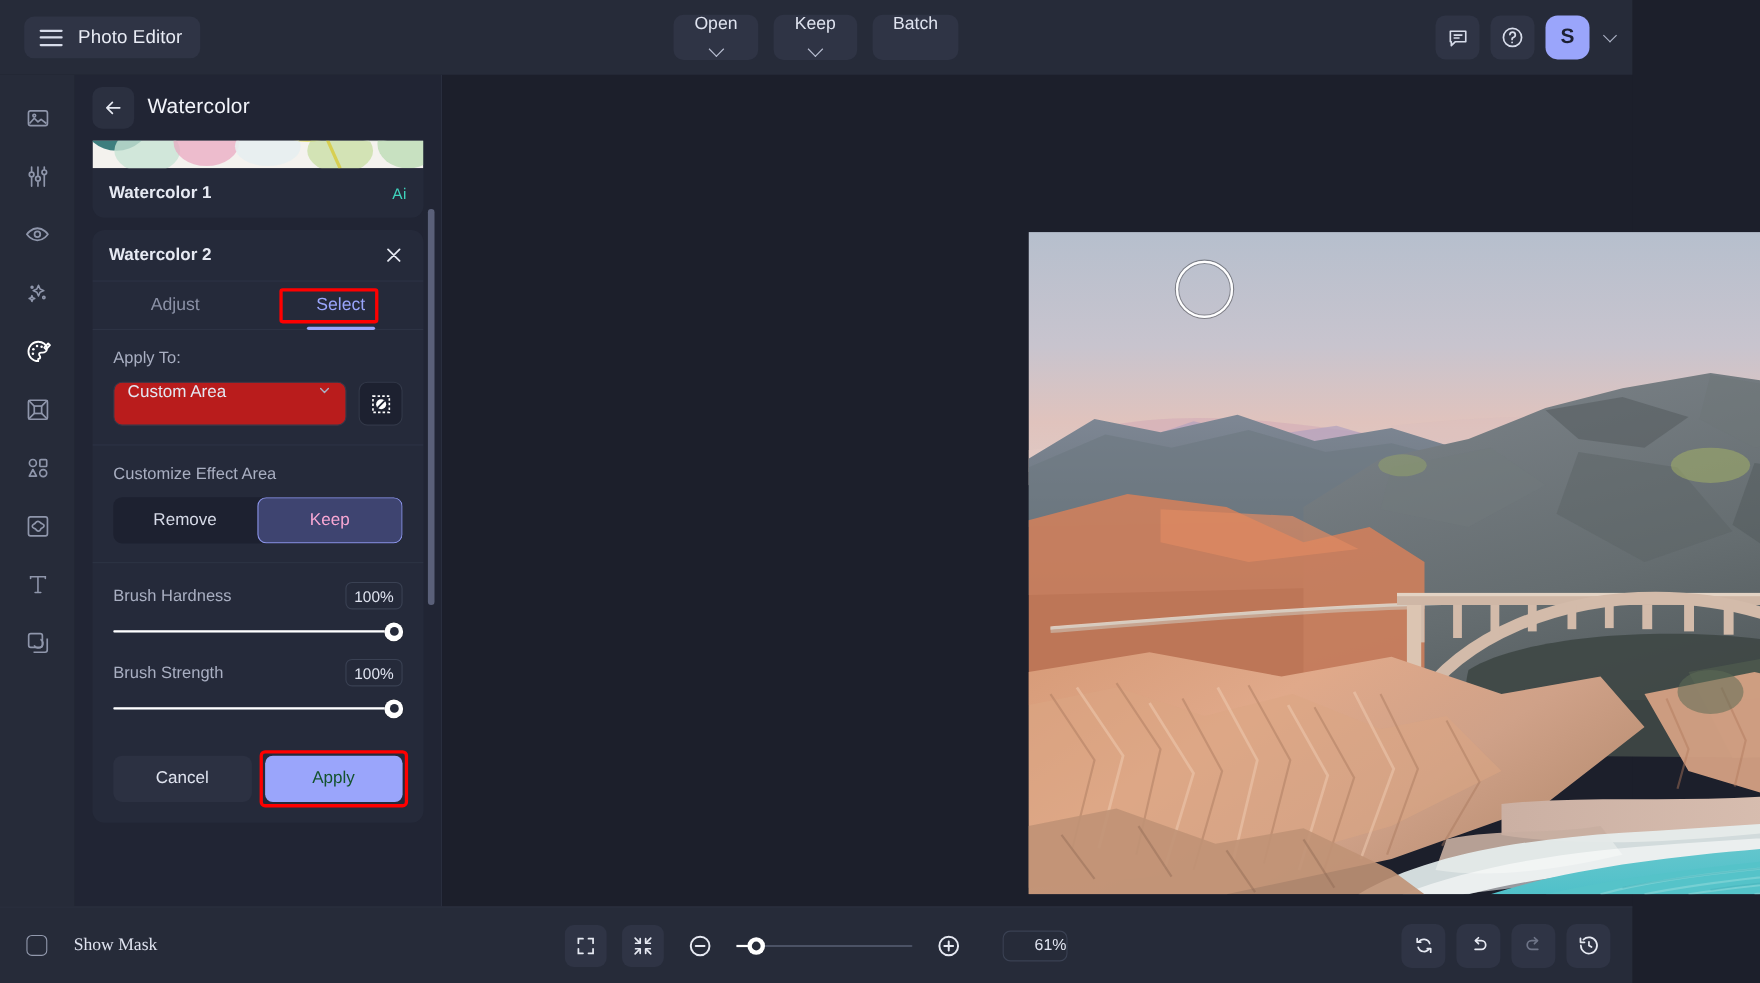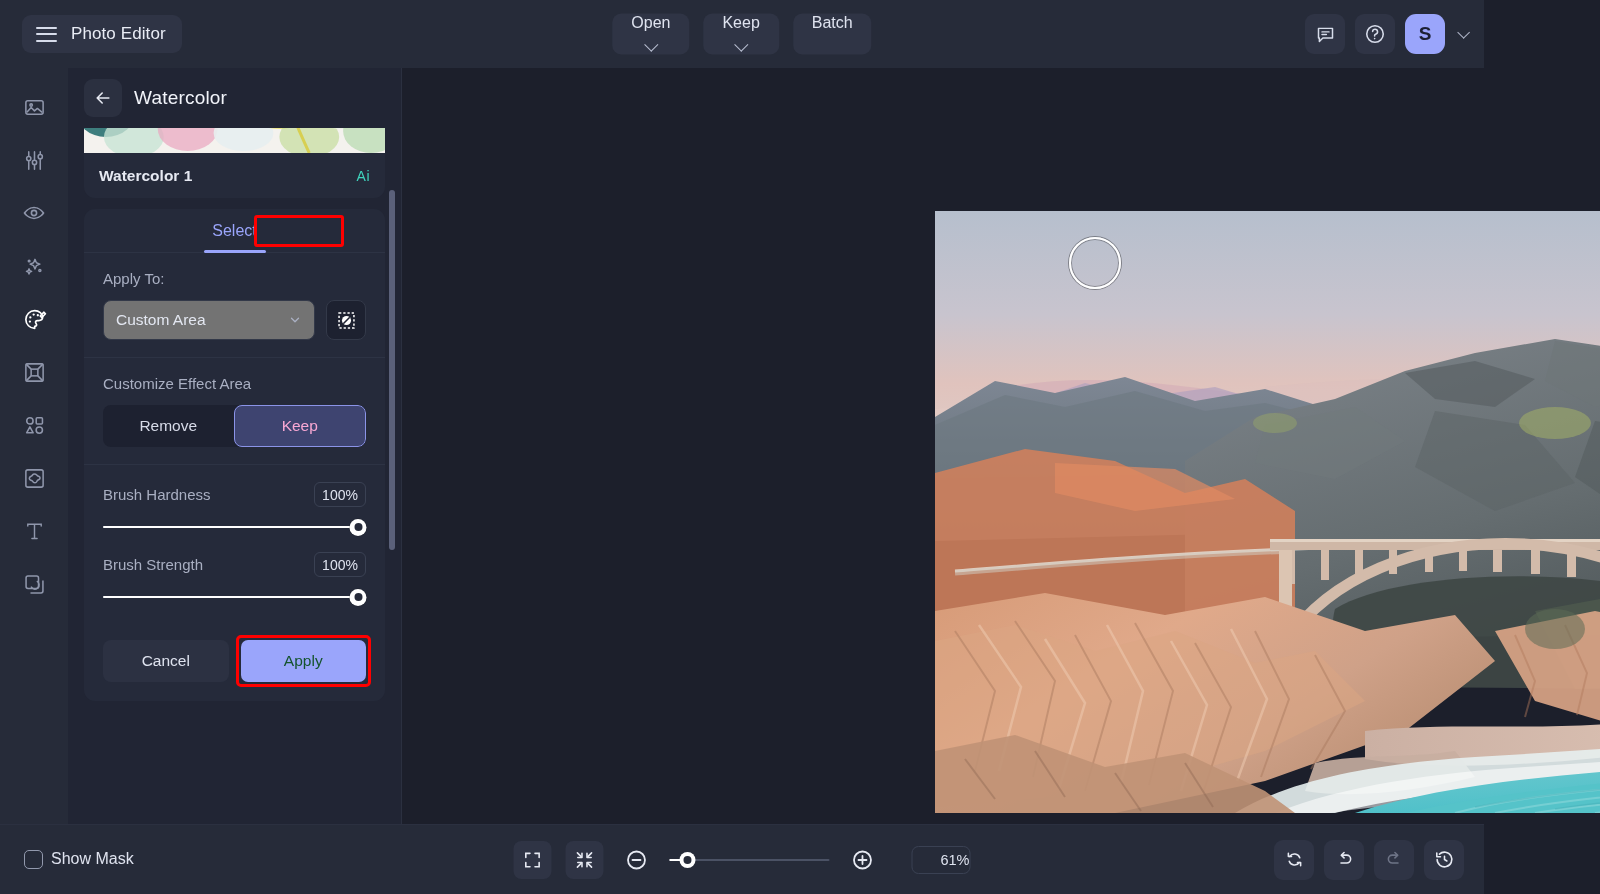"Watercolor 2" div.fx-open-head { html: none -> <div> <span>Watercolor 2</span> <span> <svg> <path></path> </svg> </span> </div> }
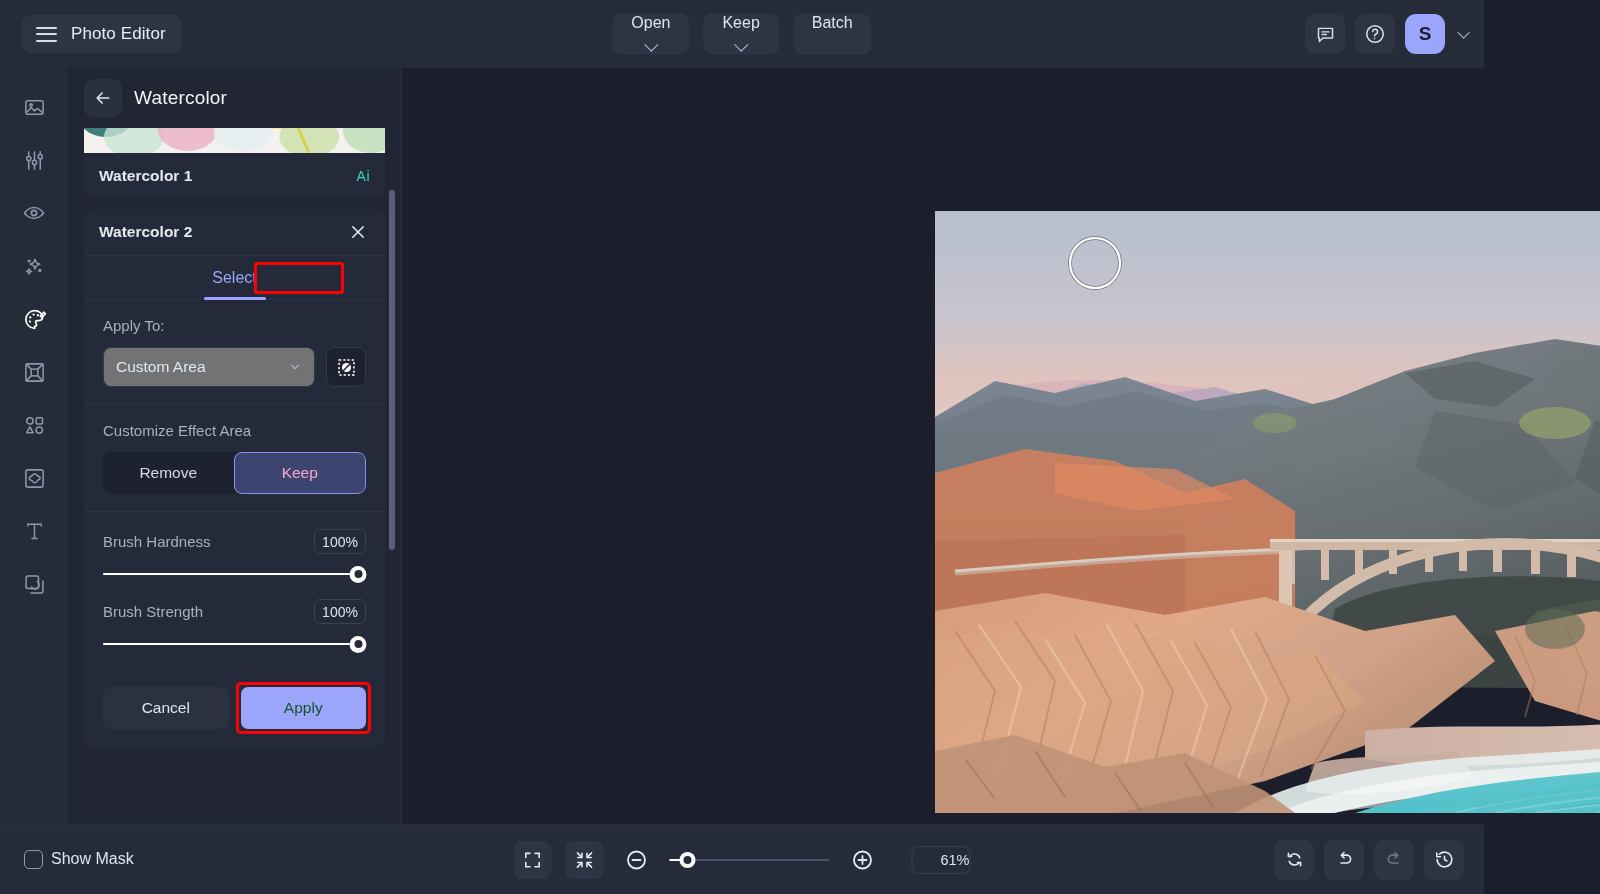"Adjust" div.tab { html: none -> <div>Adjust</div> }
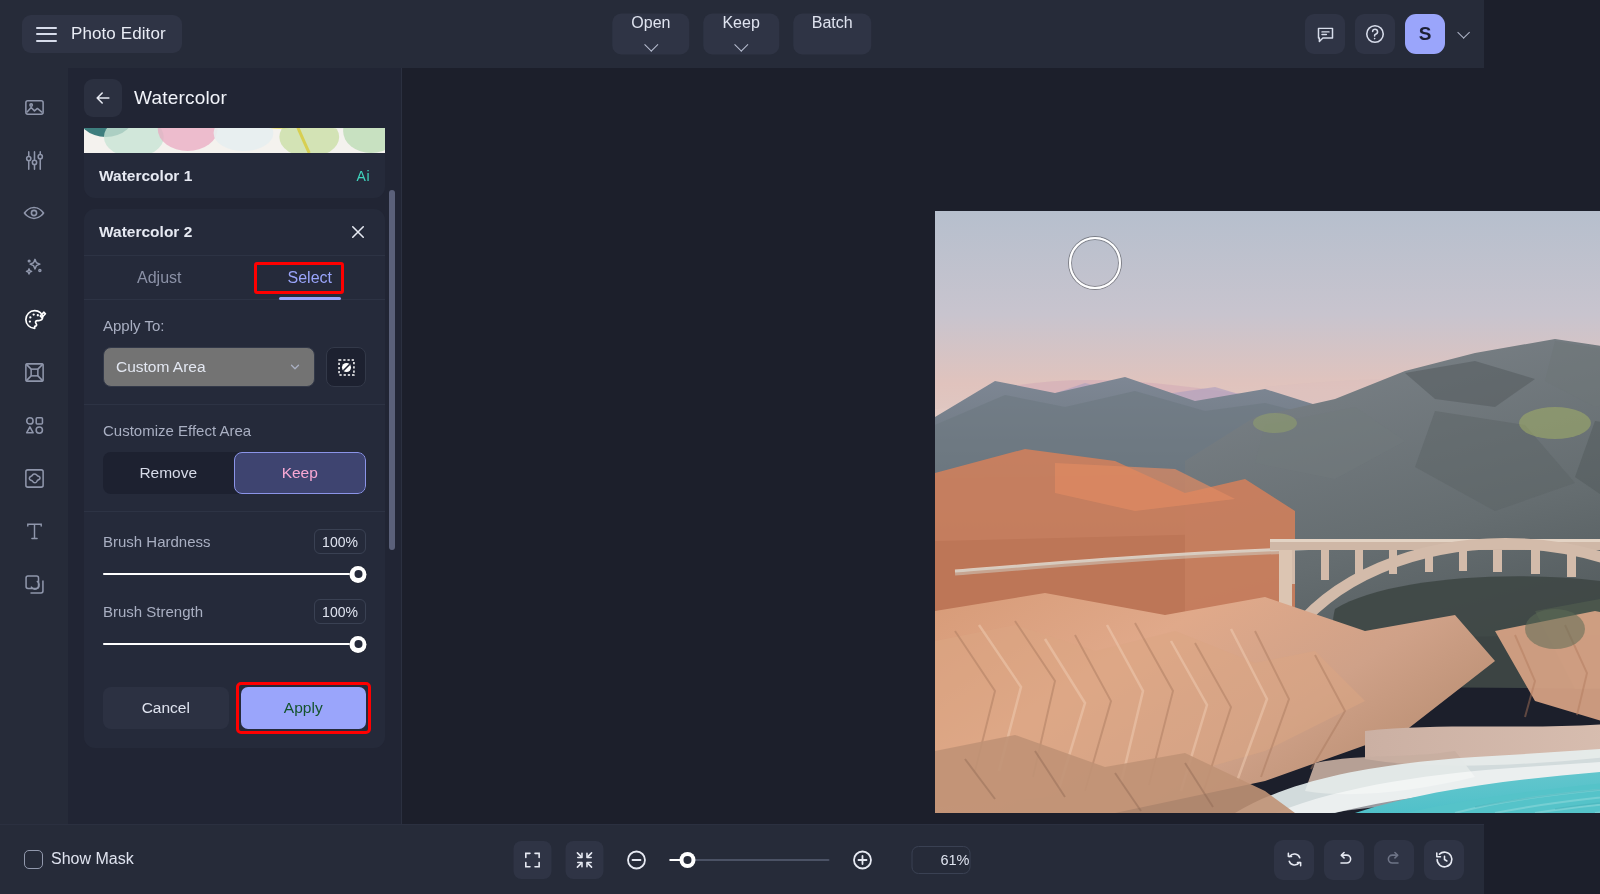"Custom Area" .select { align-items: center -> none; background: #737373 -> #b91c1c }
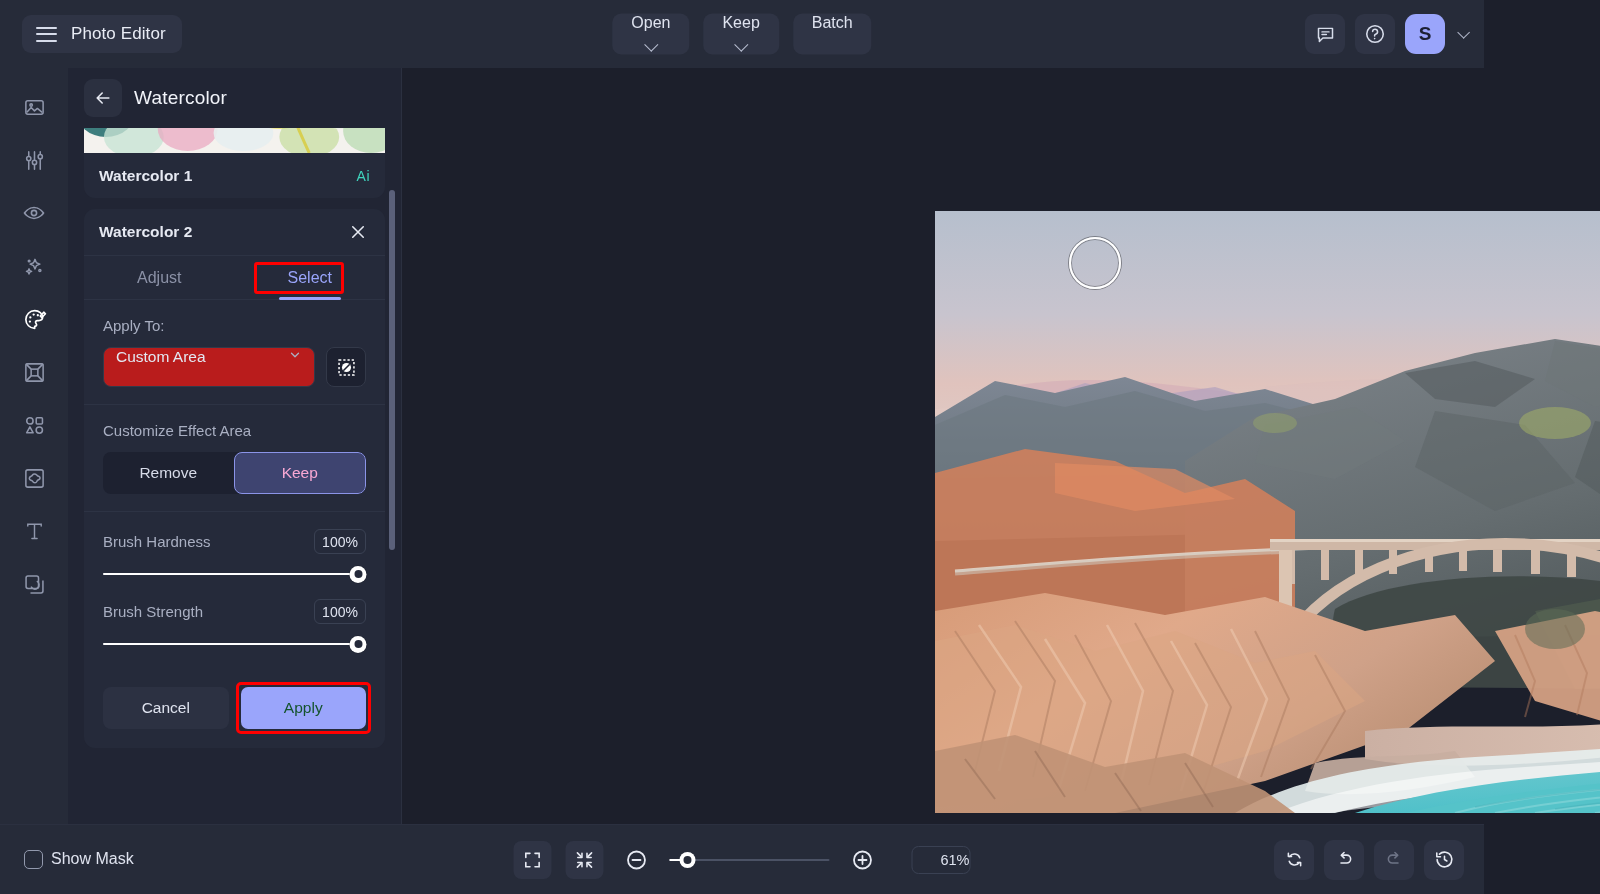"Show Mask" .bb-left { align-items: none -> center; font-family: none -> Liberation Serif, serif; gap: 8px -> 24px }
